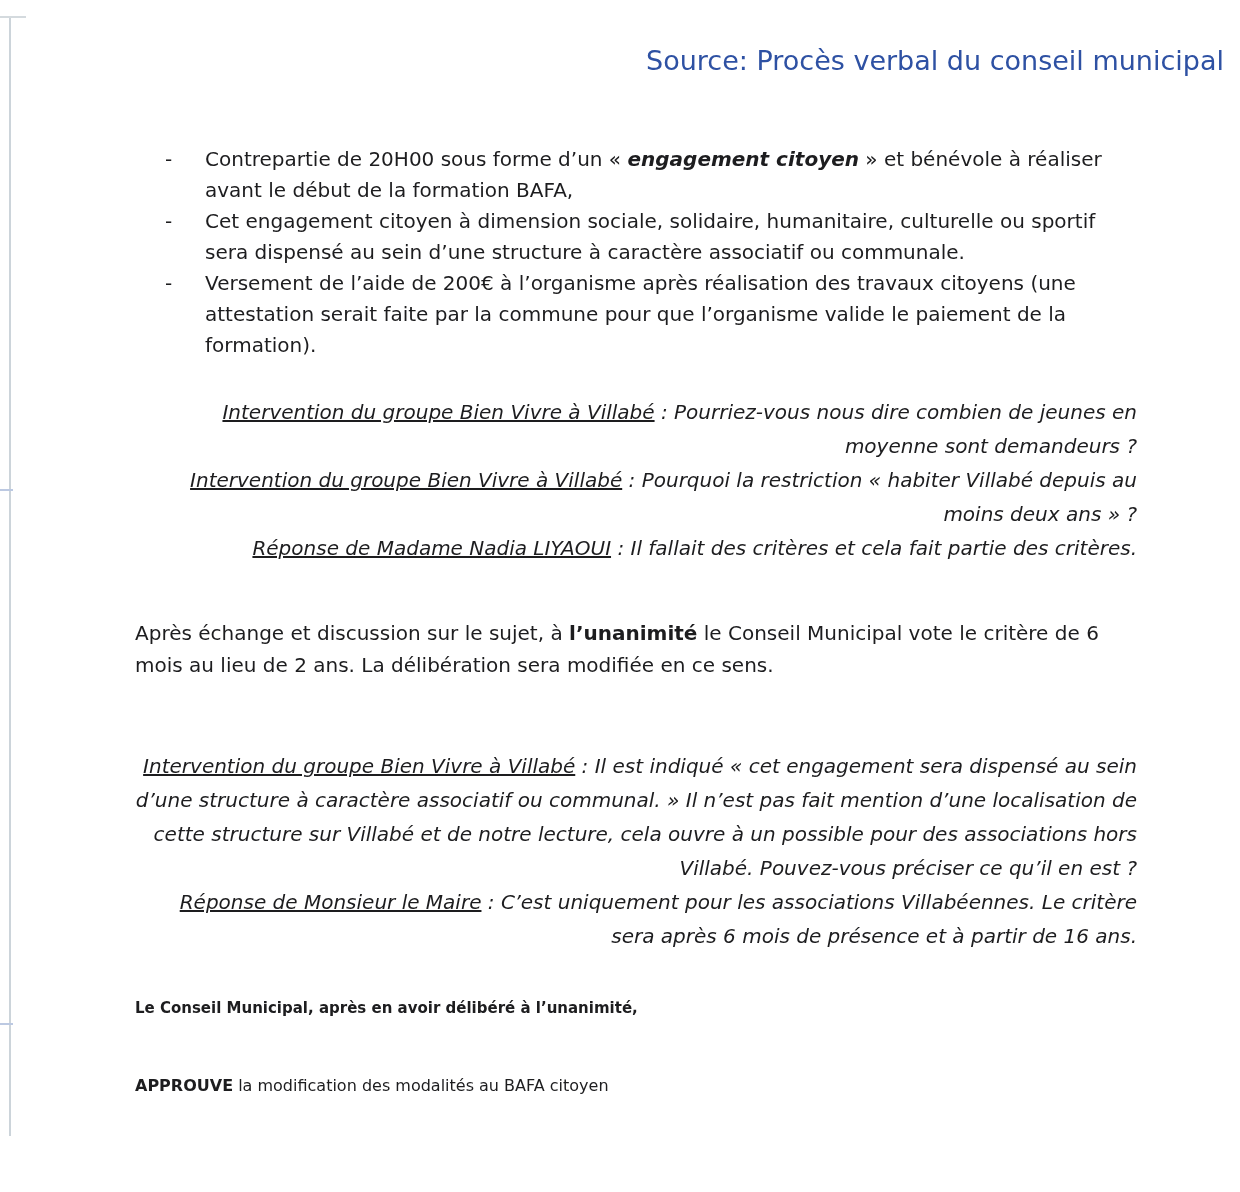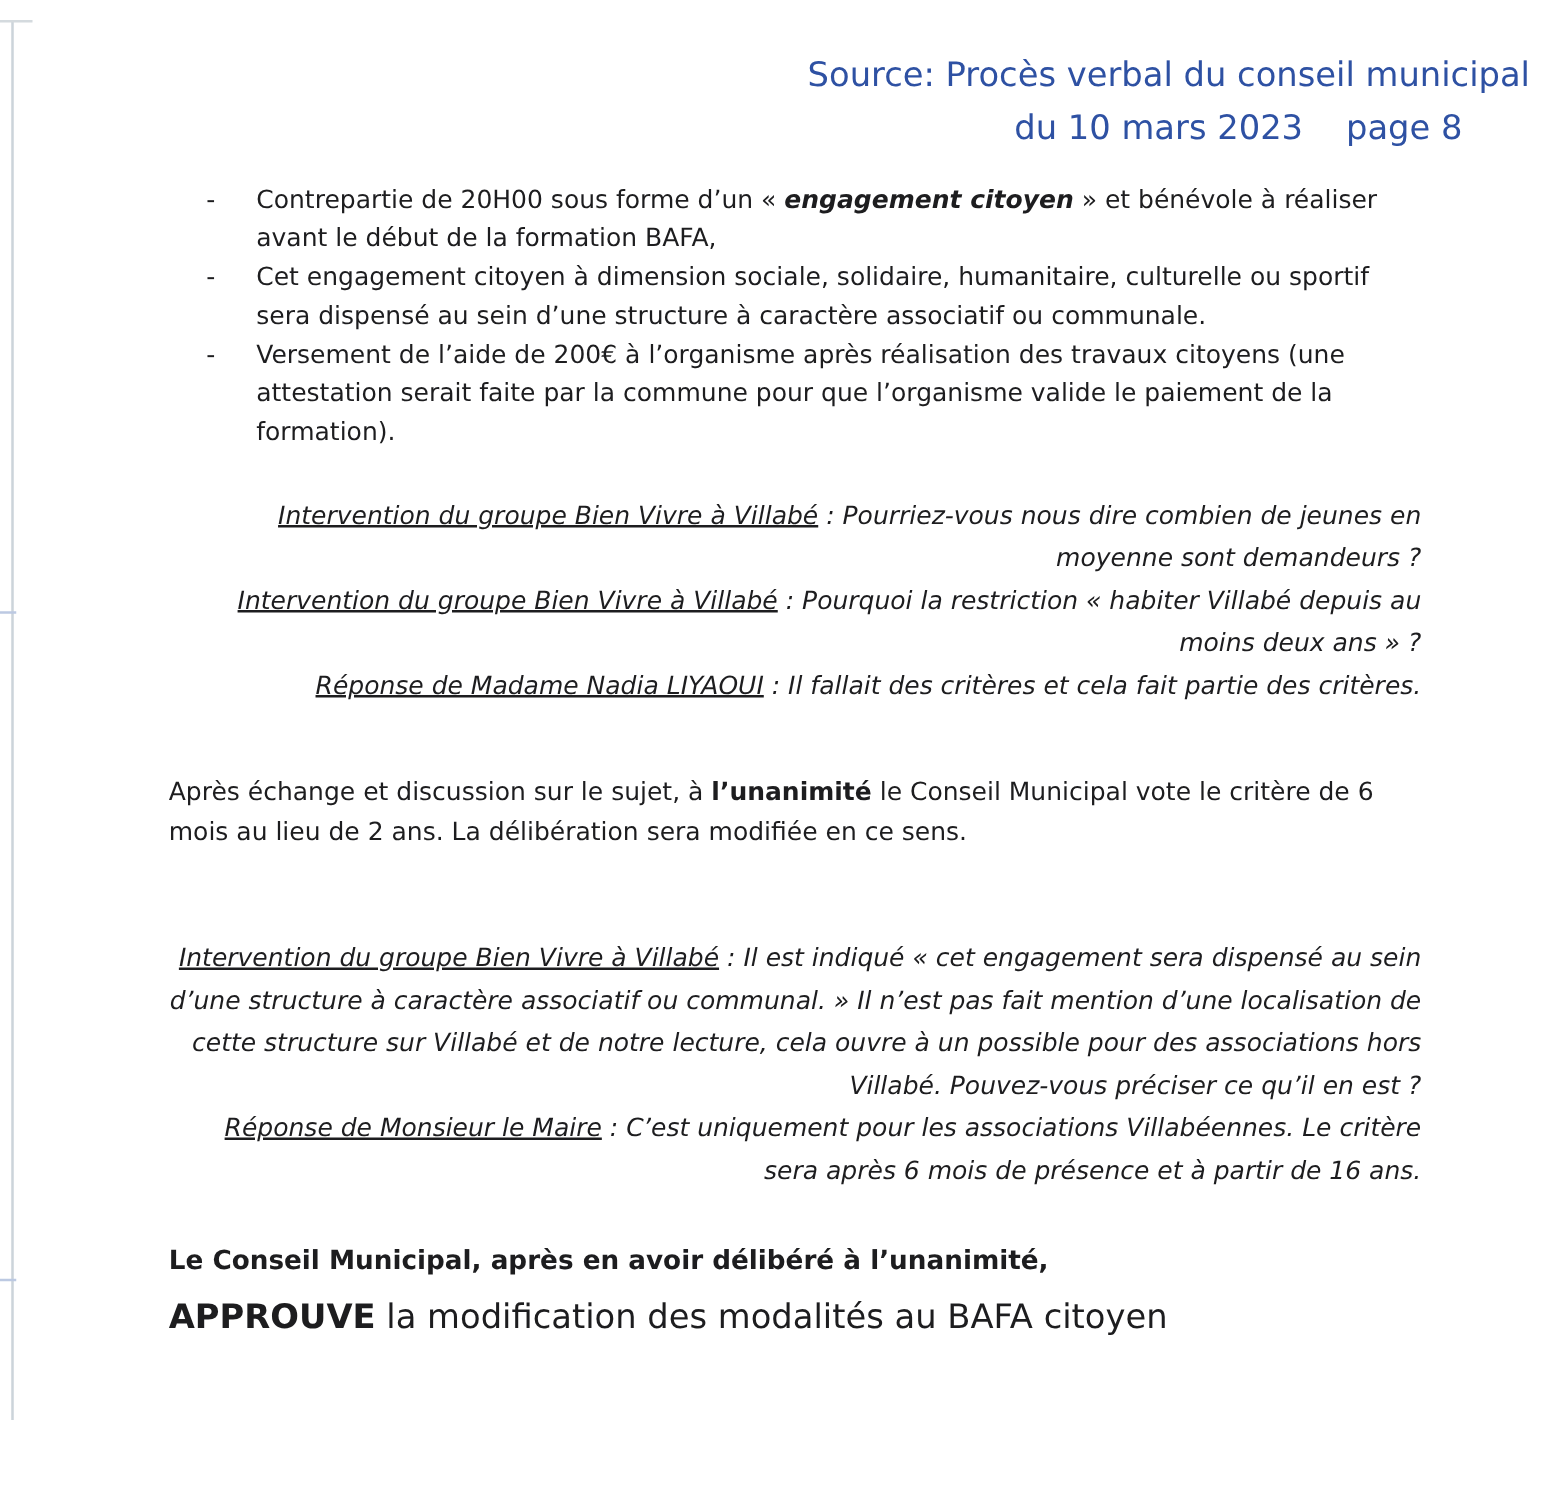"du 10 mars 2023 page" div.line2 { html: <div>du 10 mars 2023 page 8</div> -> none }
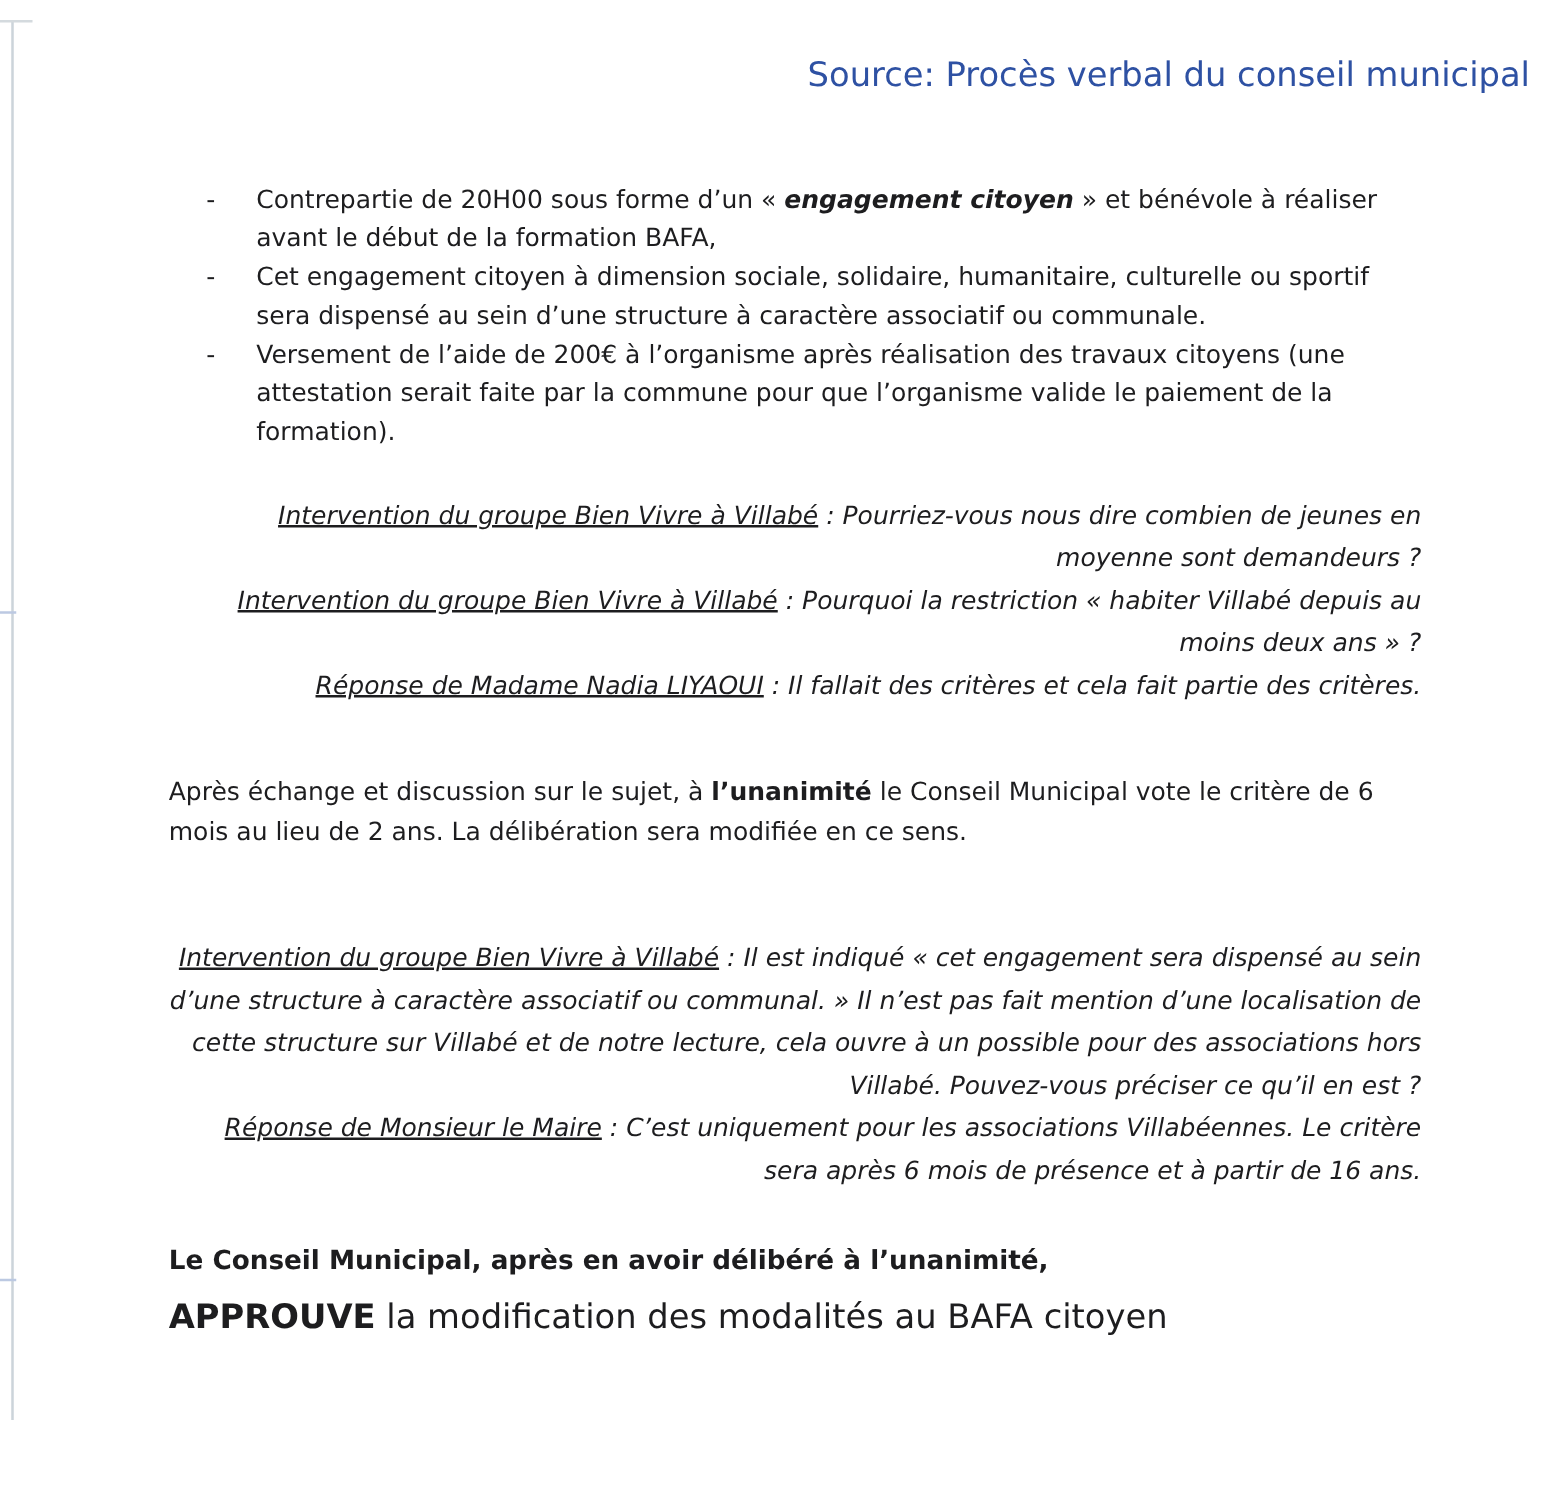"Le Conseil Municipal, après en" .conclusion-heading { font-size: 21px -> 15px }
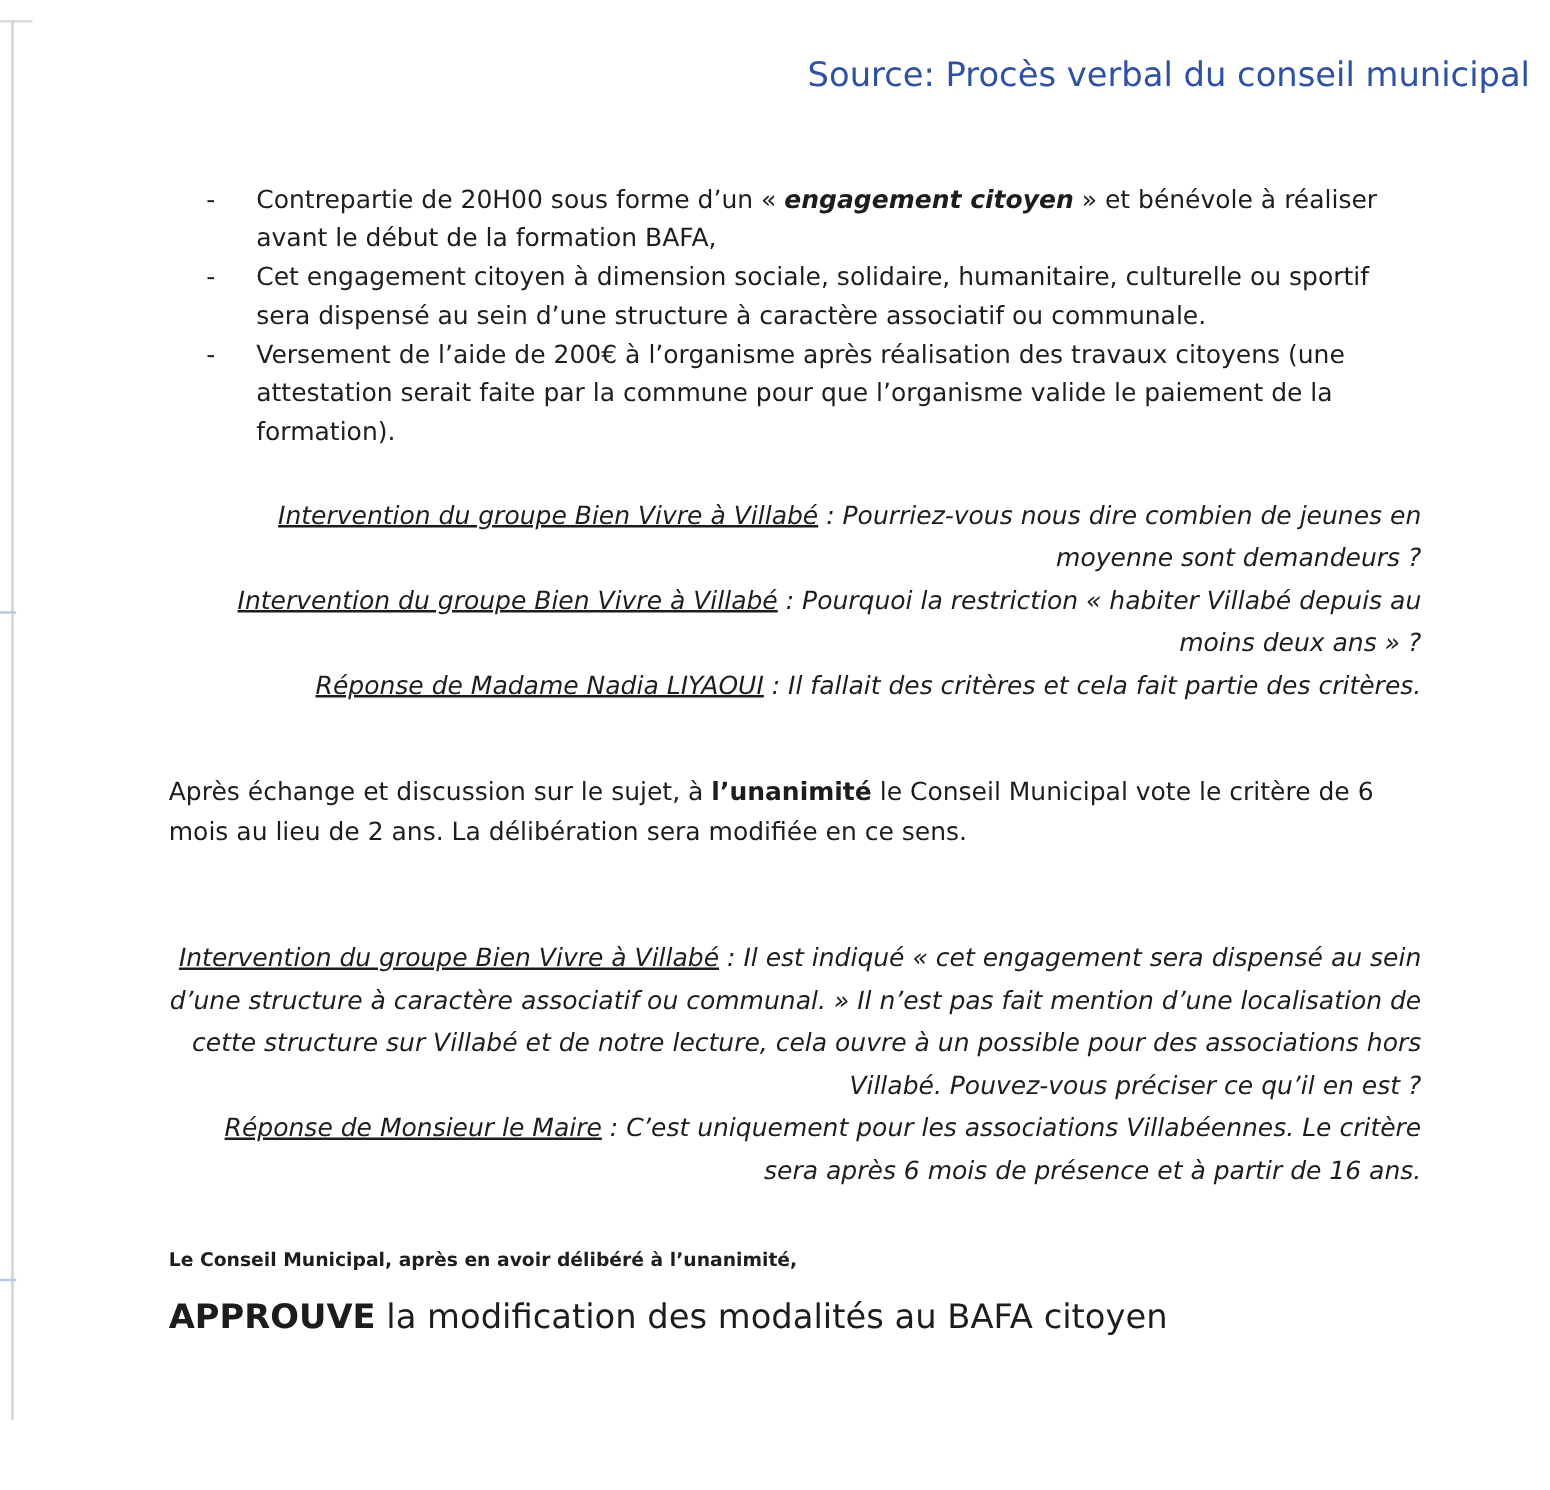"APPROUVE la modification des modalités" .approve-line { font-size: 27px -> 16px; margin-top: 16px -> 48px }
